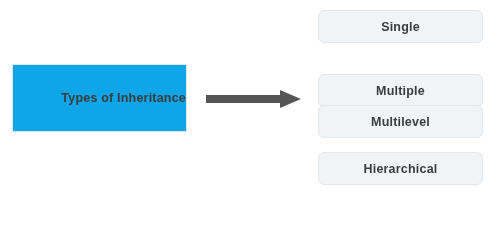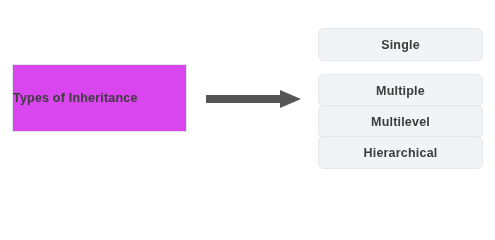"Single" div.item-box { top: 28px -> 10px }
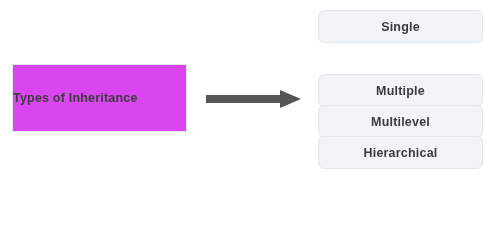"Types of Inheritance" .concept-box { background: #d946ef -> #0ea5e9; justify-content: flex-start -> flex-end }
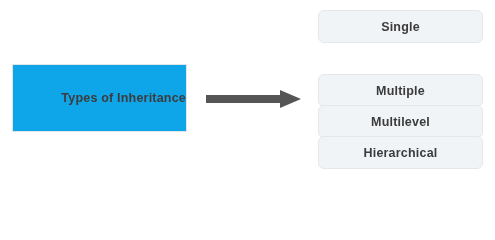"Hierarchical" div.item-box { top: 136px -> 152px }
